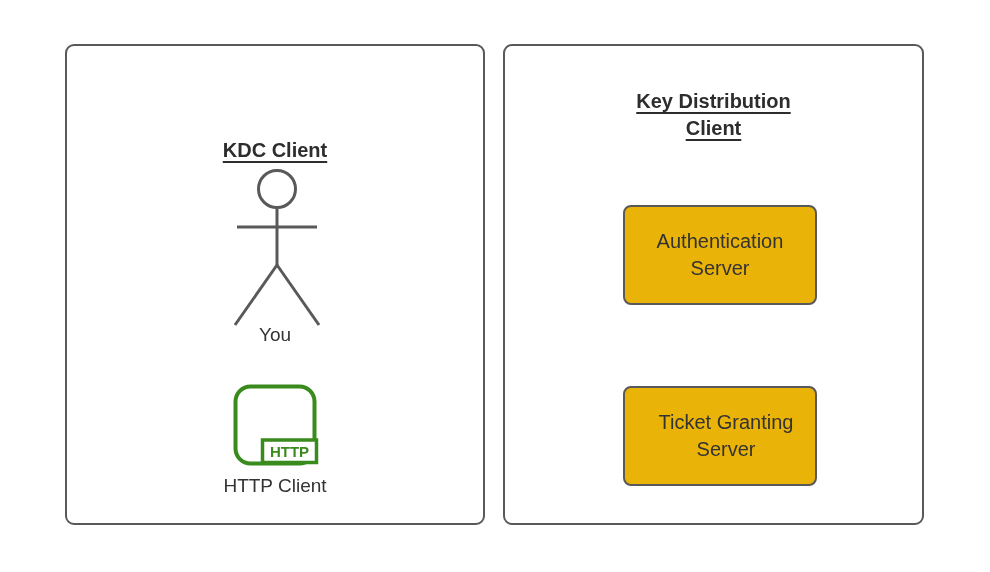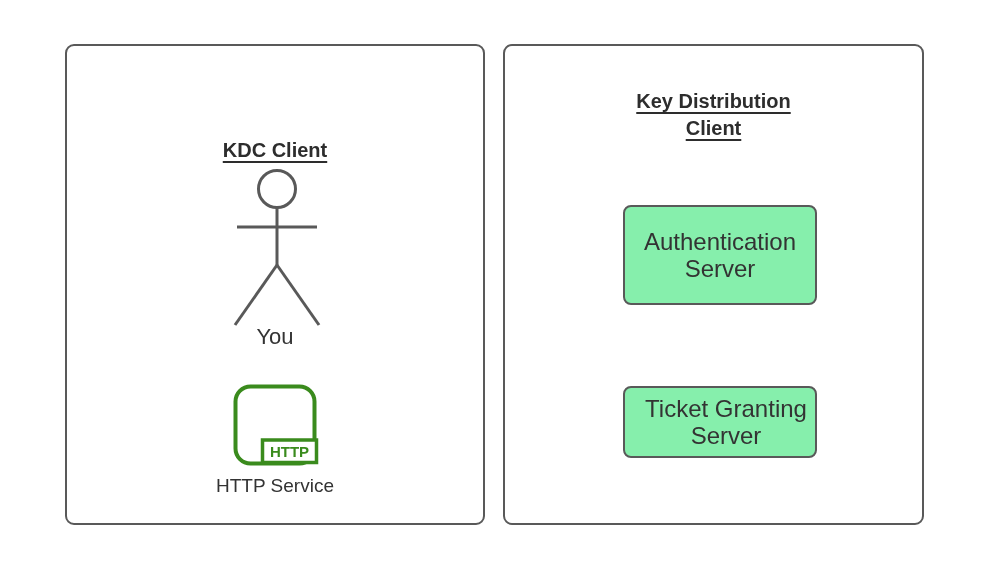"Authentication" .node-box { background: #86efac -> #eab308; font-size: 24px -> 20px }
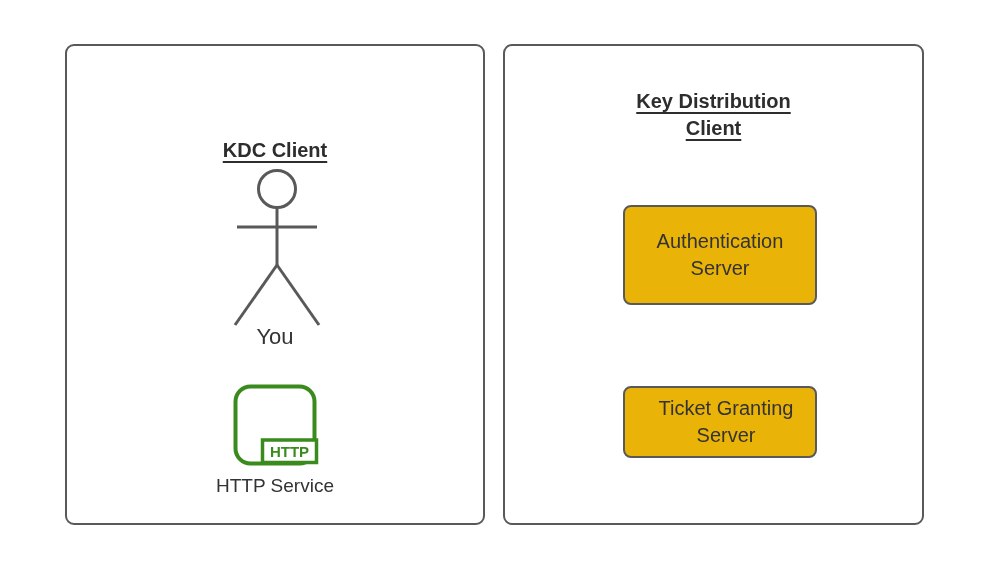"You" .actor-label { font-size: 22px -> 19px }
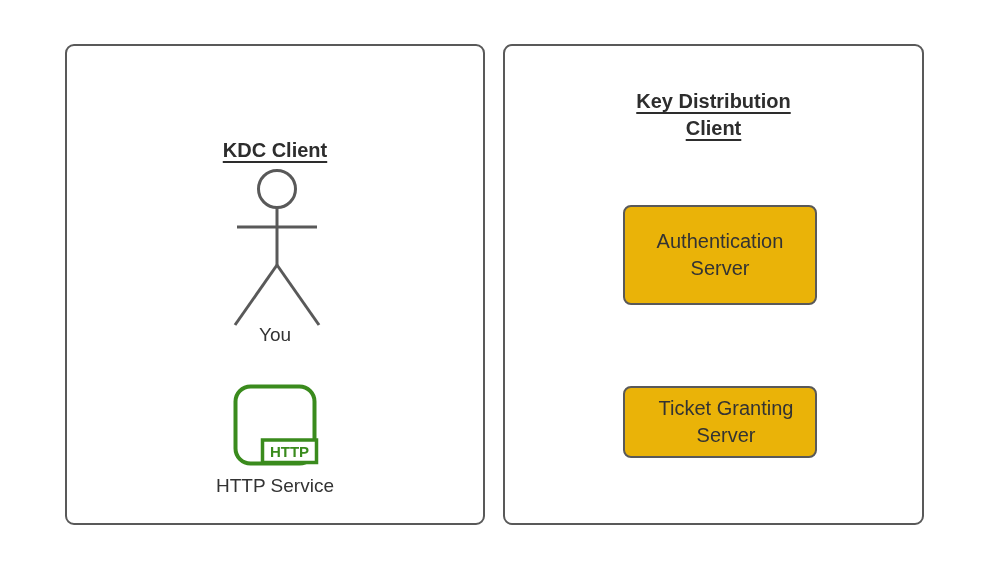"Ticket Granting" .node-box.box-1 { height: 72px -> 100px }
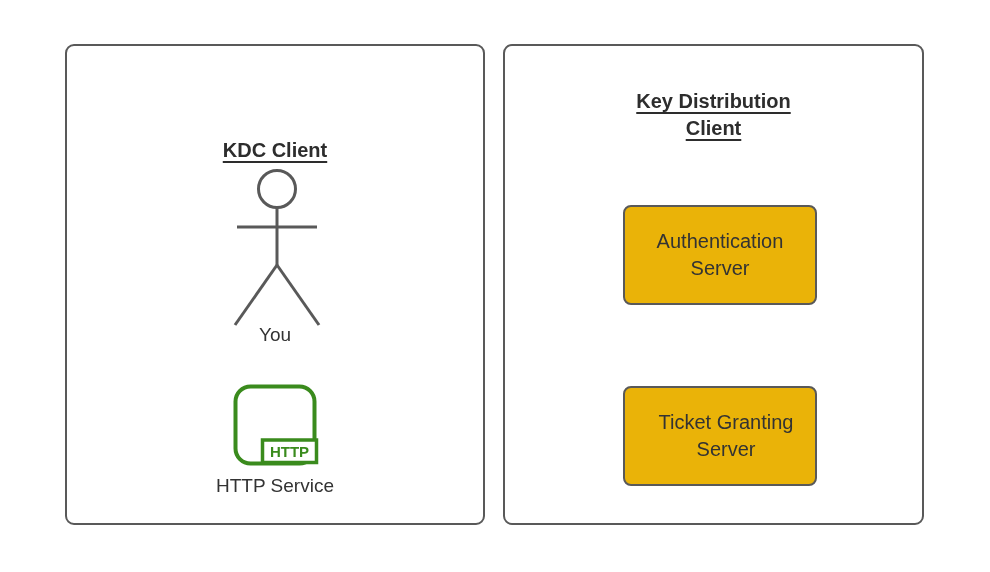"HTTP Service" div.service-label { text: Service -> Client }
